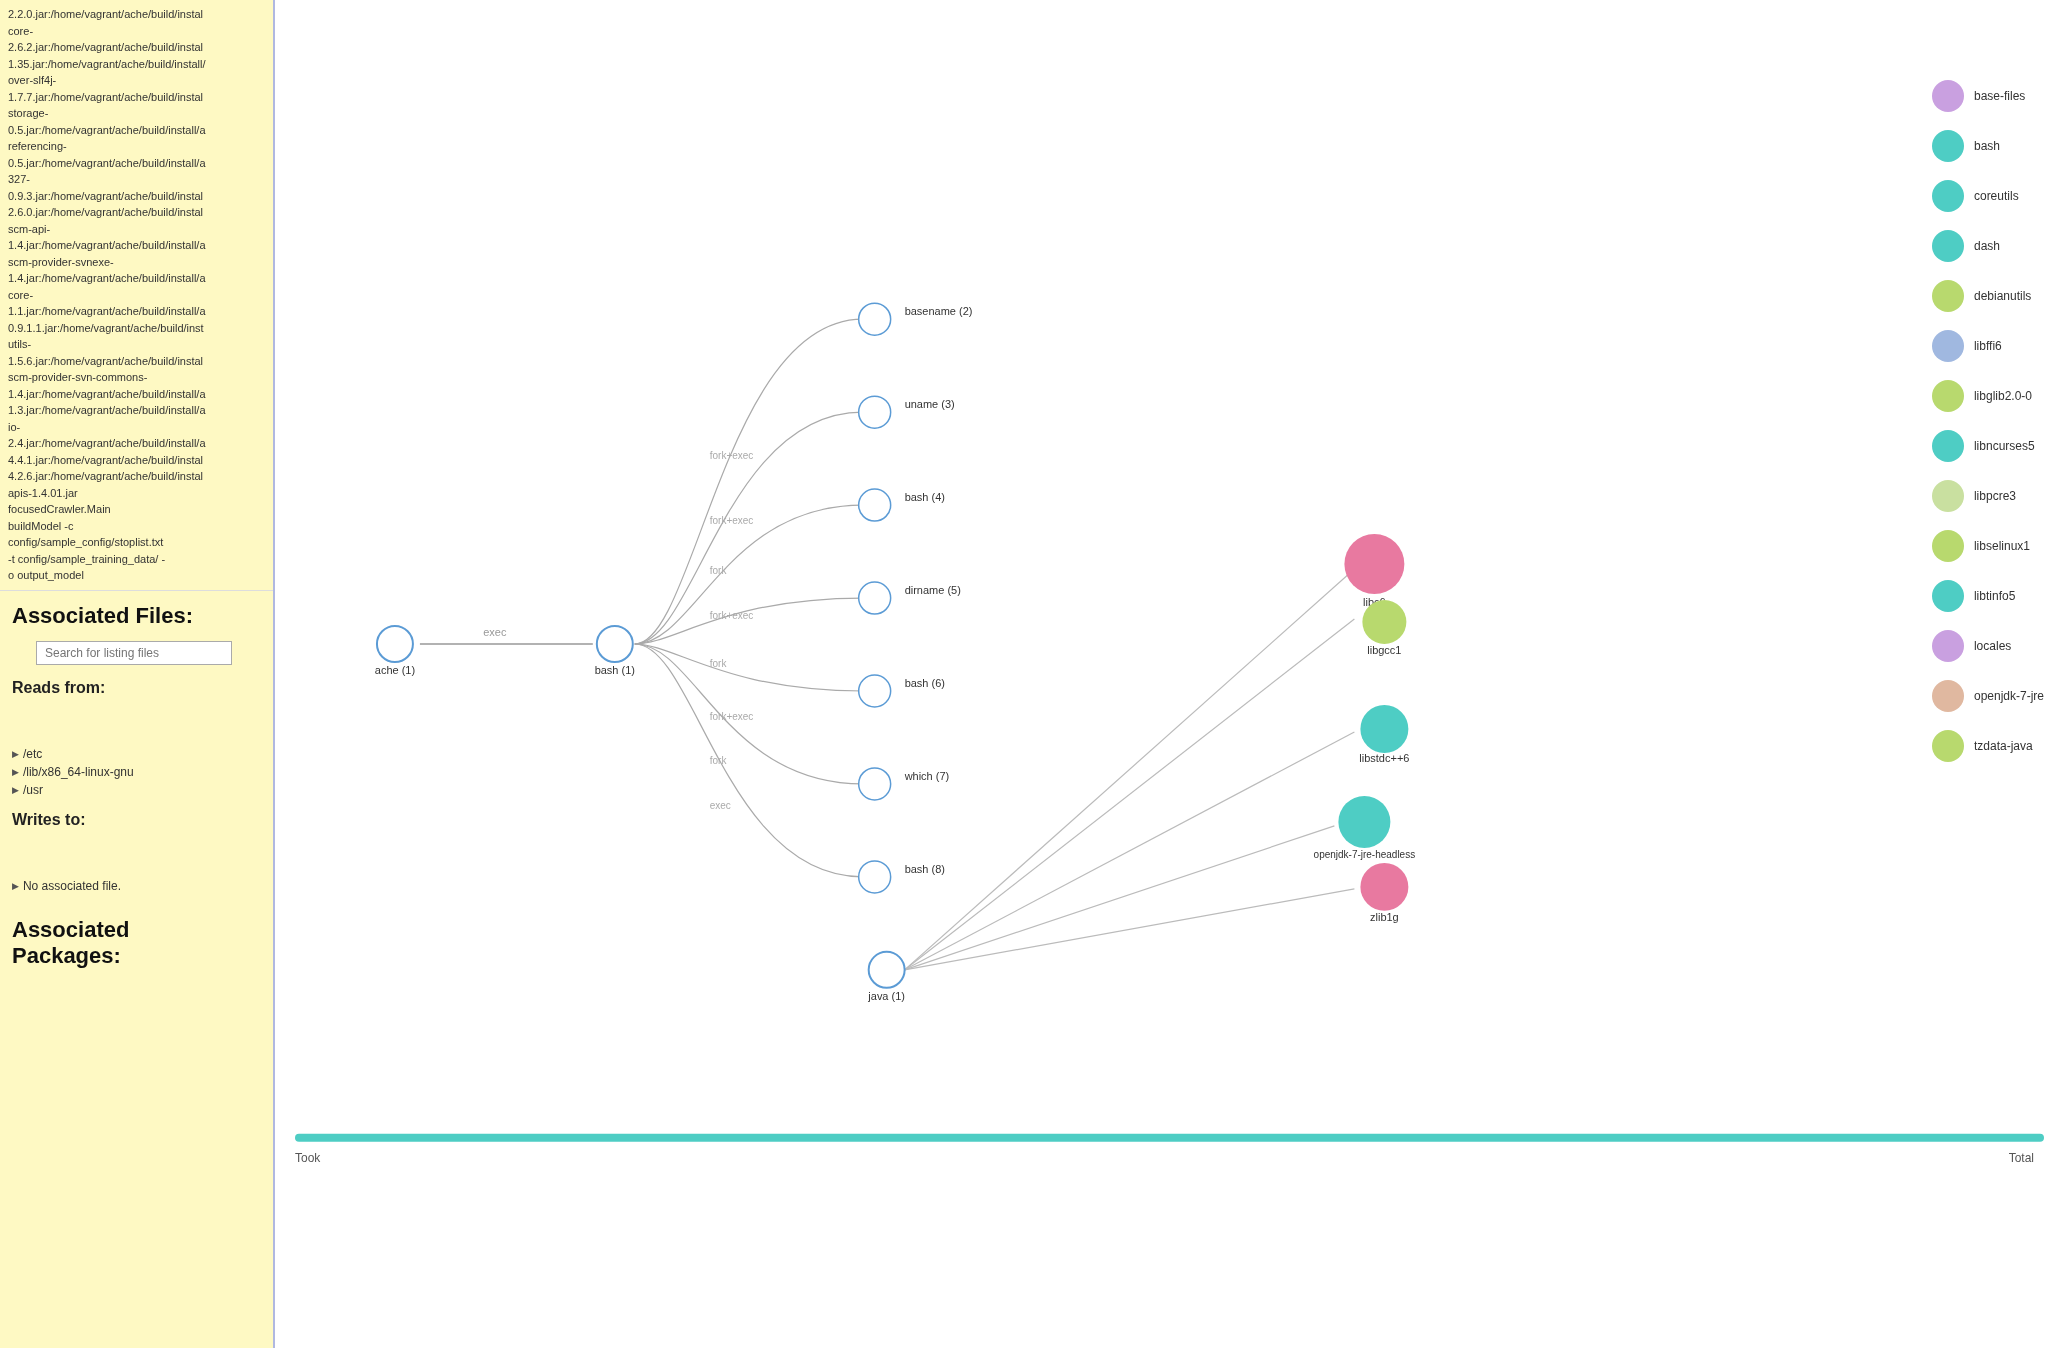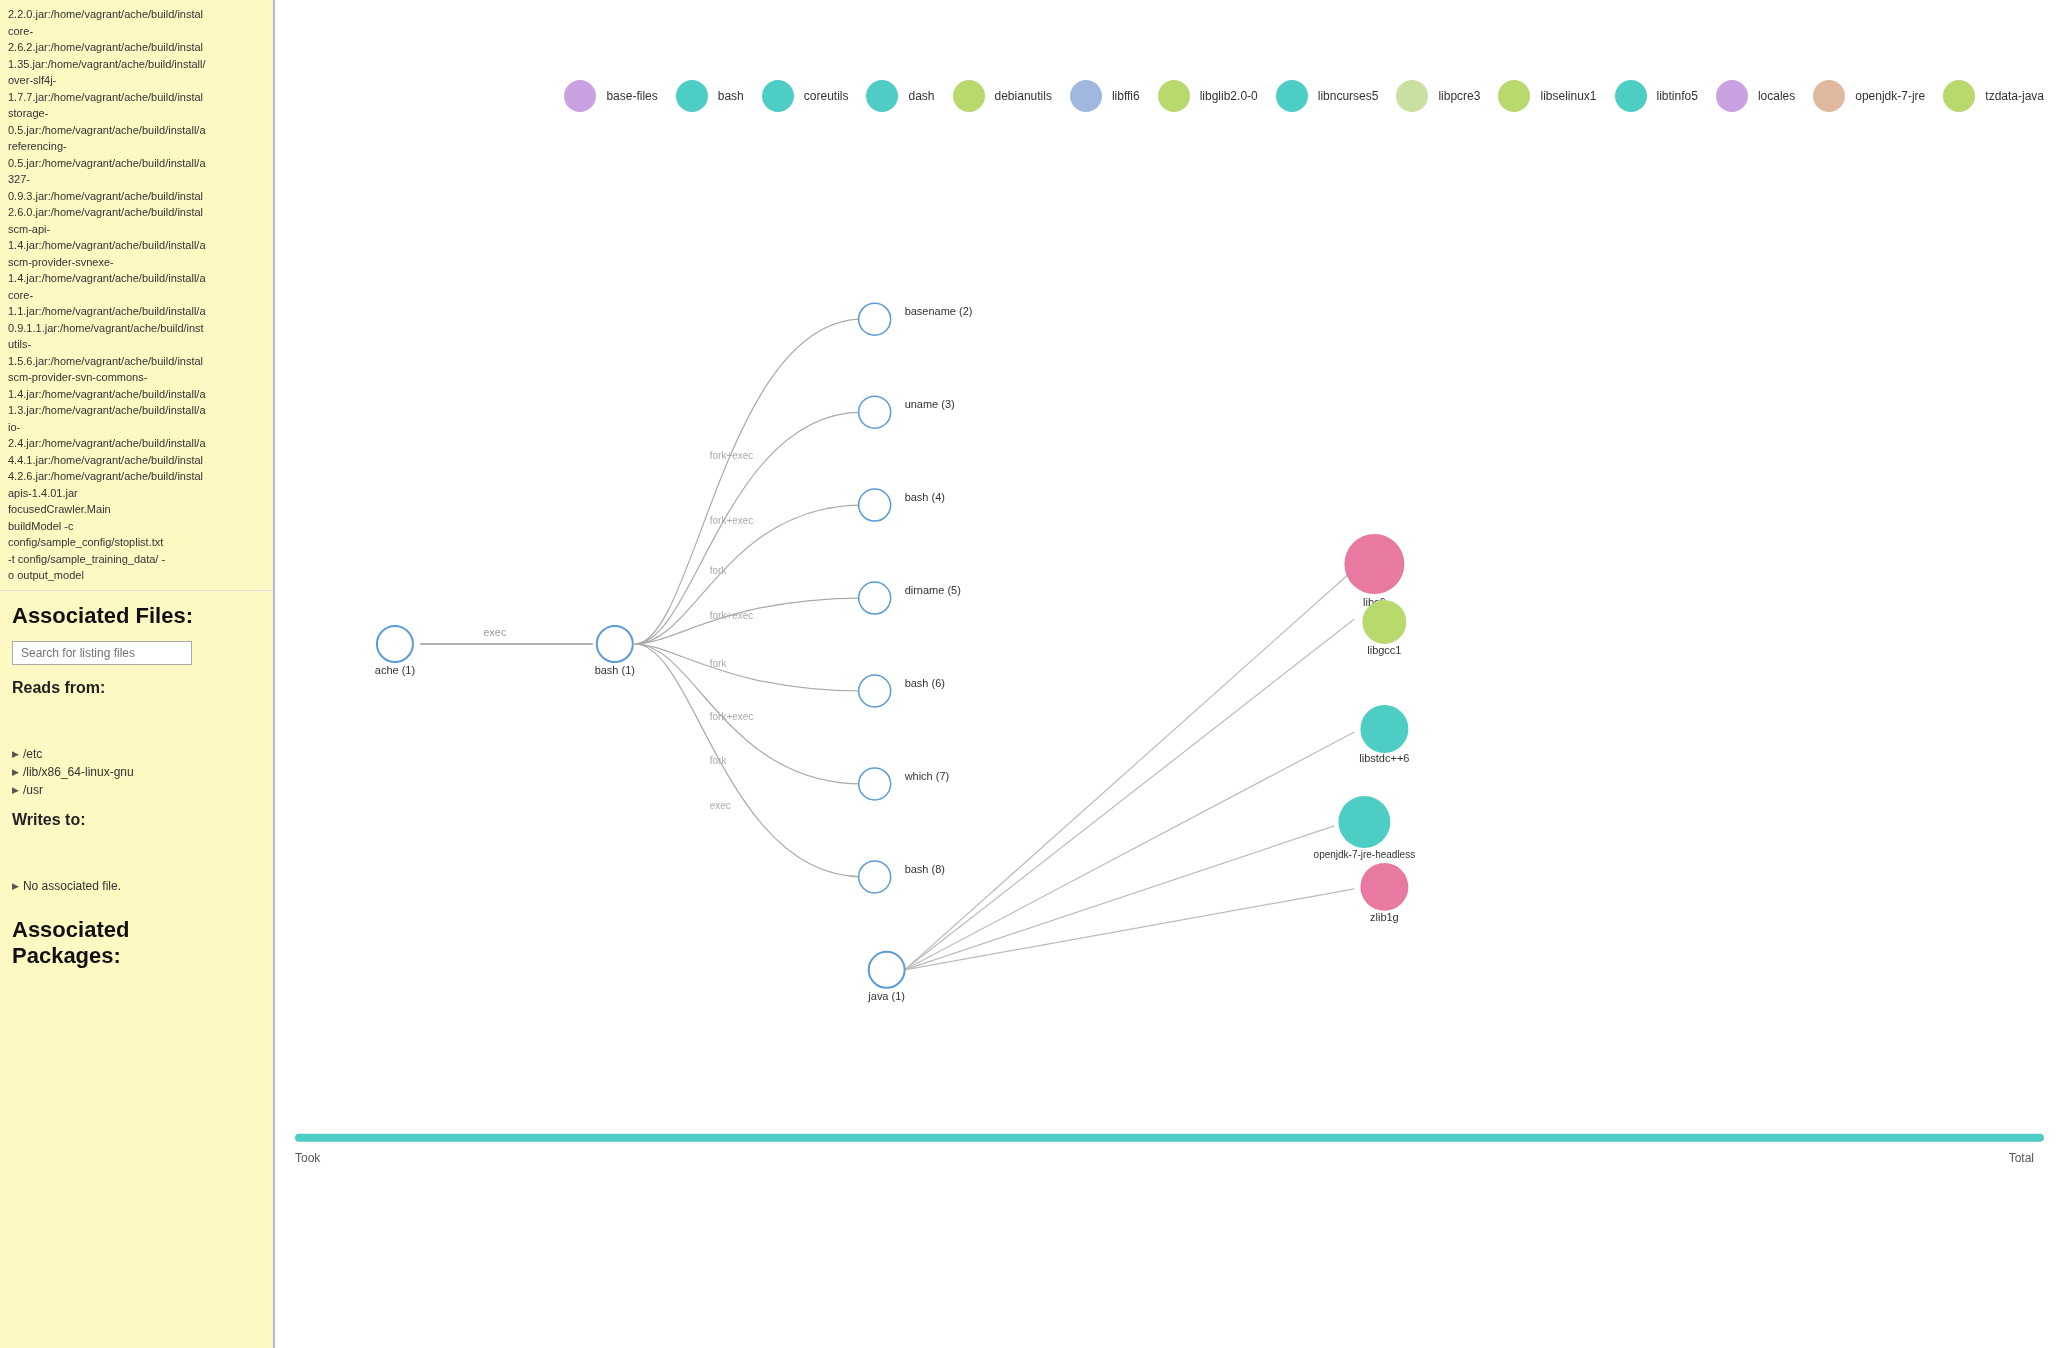"base-files" .legend { flex-direction: row -> column }
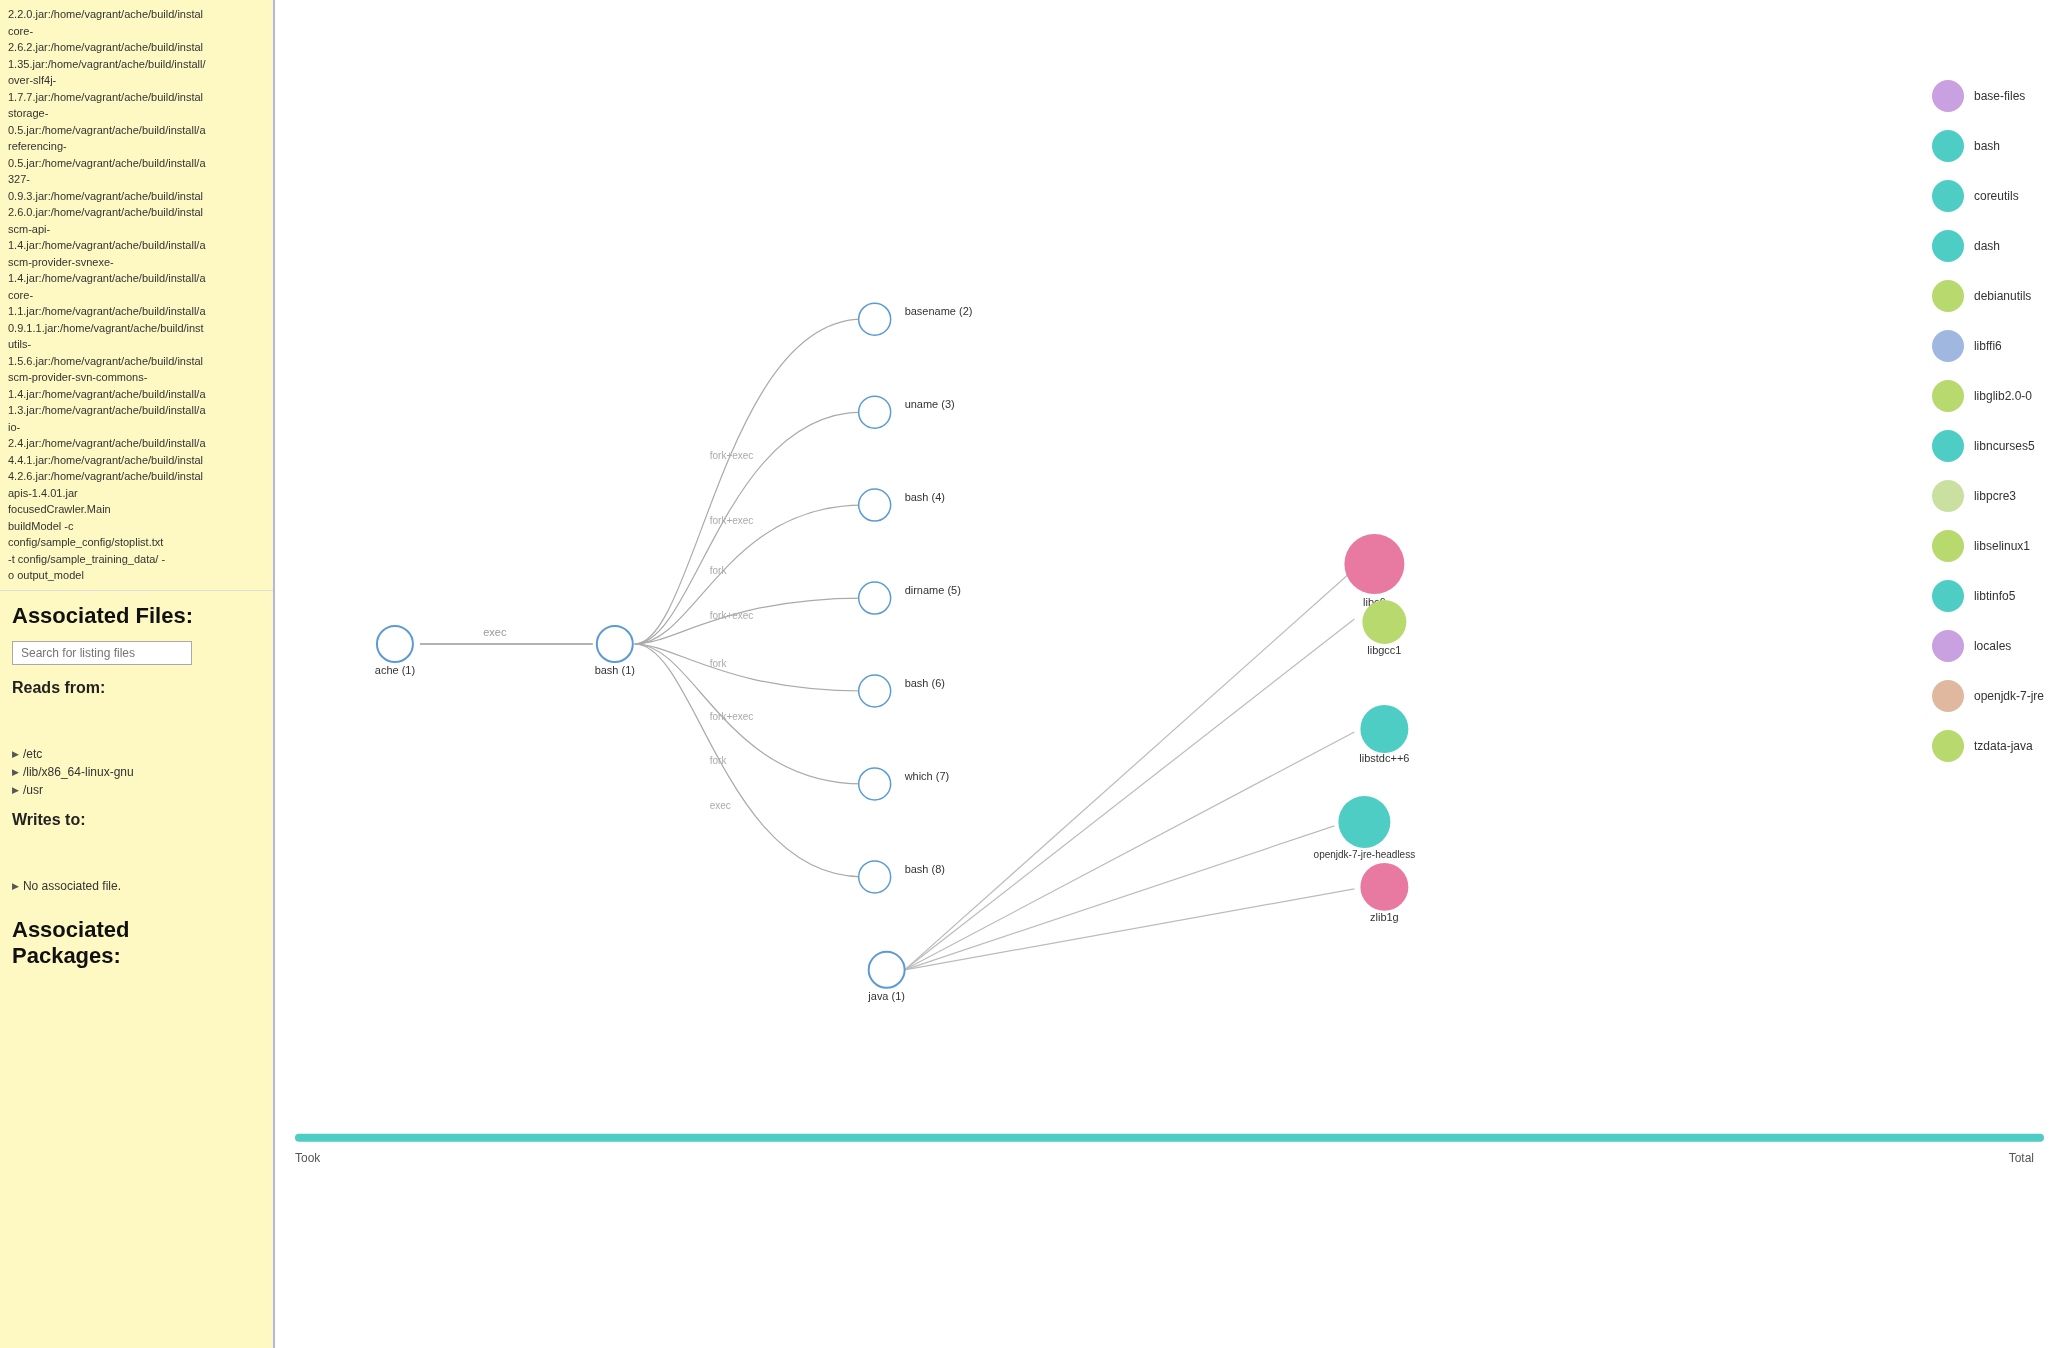"Search for listing files" .search-box input { margin-left: none -> 24px; width: 180px -> 196px }
